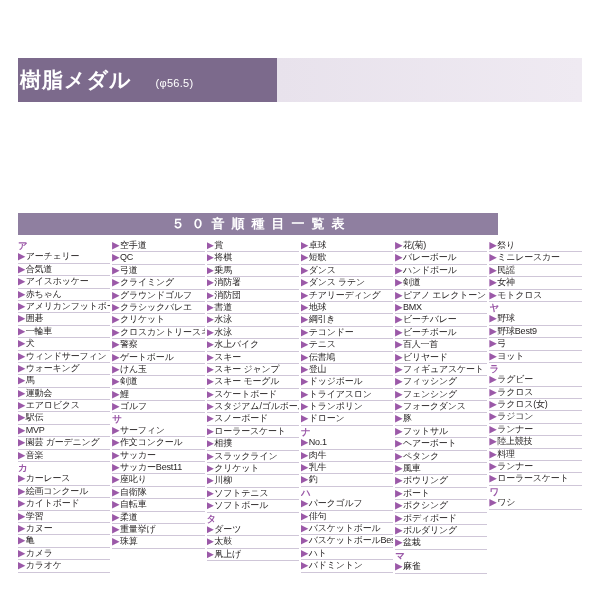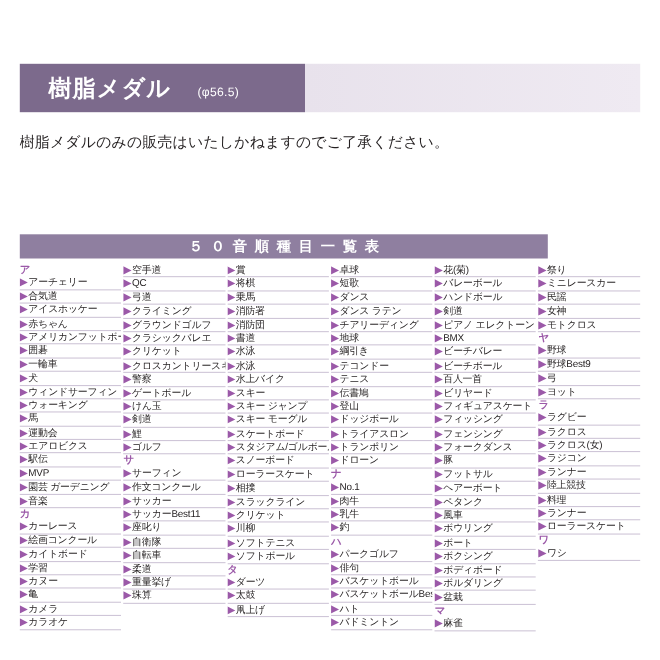"樹脂メダル" .banner-inner { padding-left: 26px -> 2px }
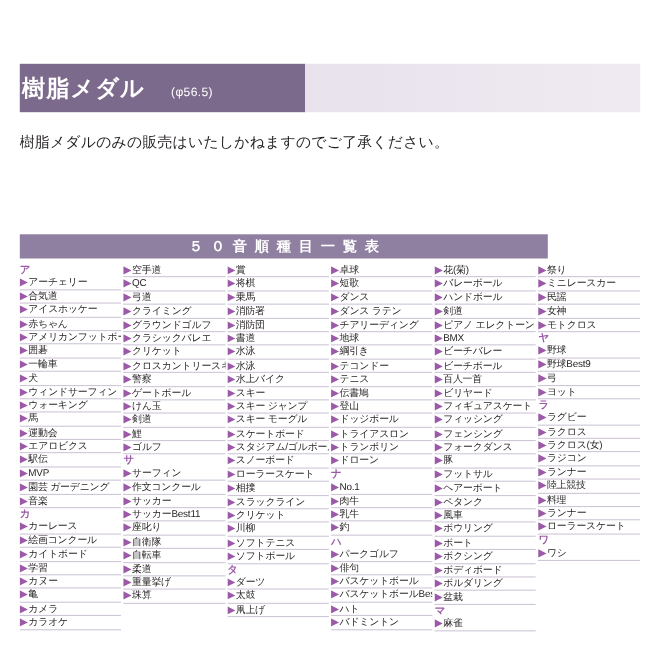"樹脂メダルのみの販売はいたしかねますのでご了承ください。" div { html: <div>樹脂メダルのみの販売はいたしかねますのでご了承ください。</div> -> none }
